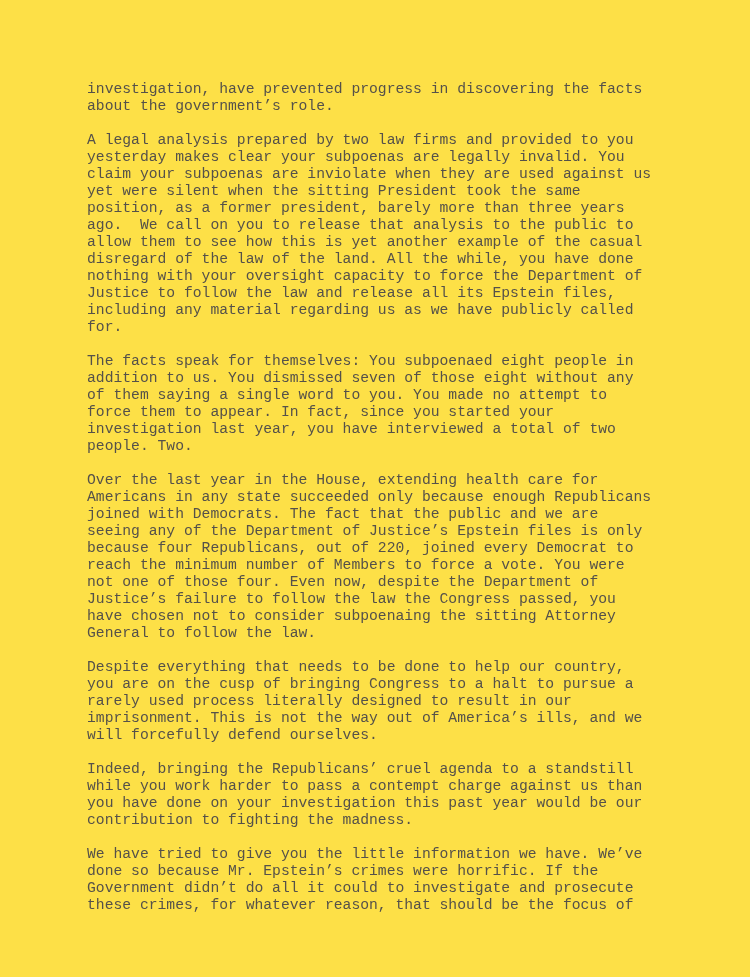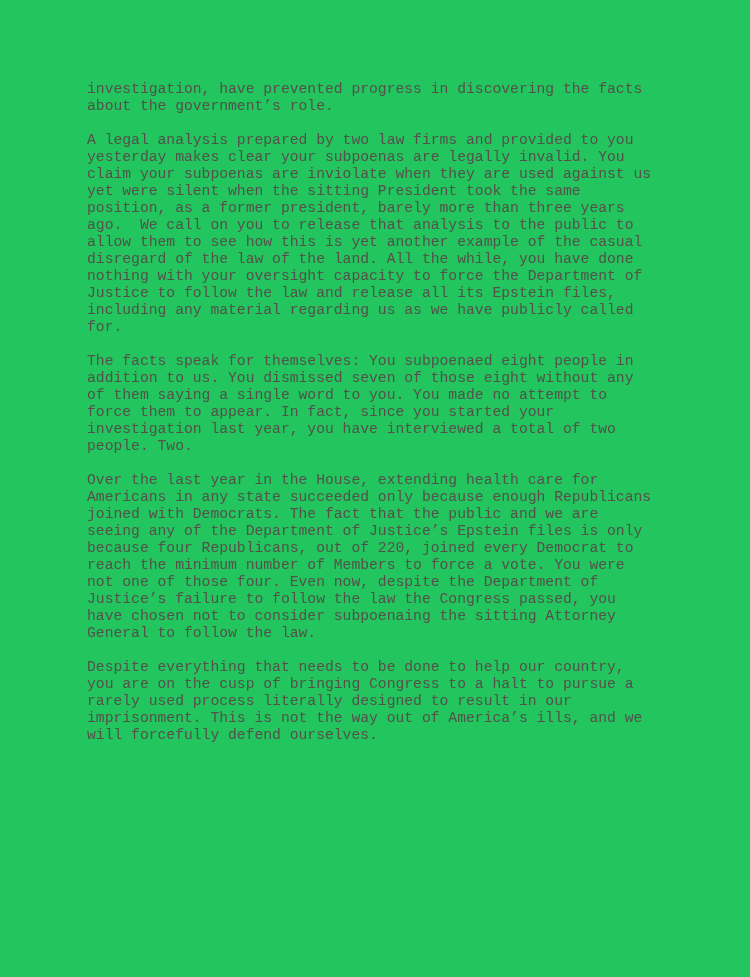"investigation, have prevented progress" .page { background: #22c55e -> #fde047 }
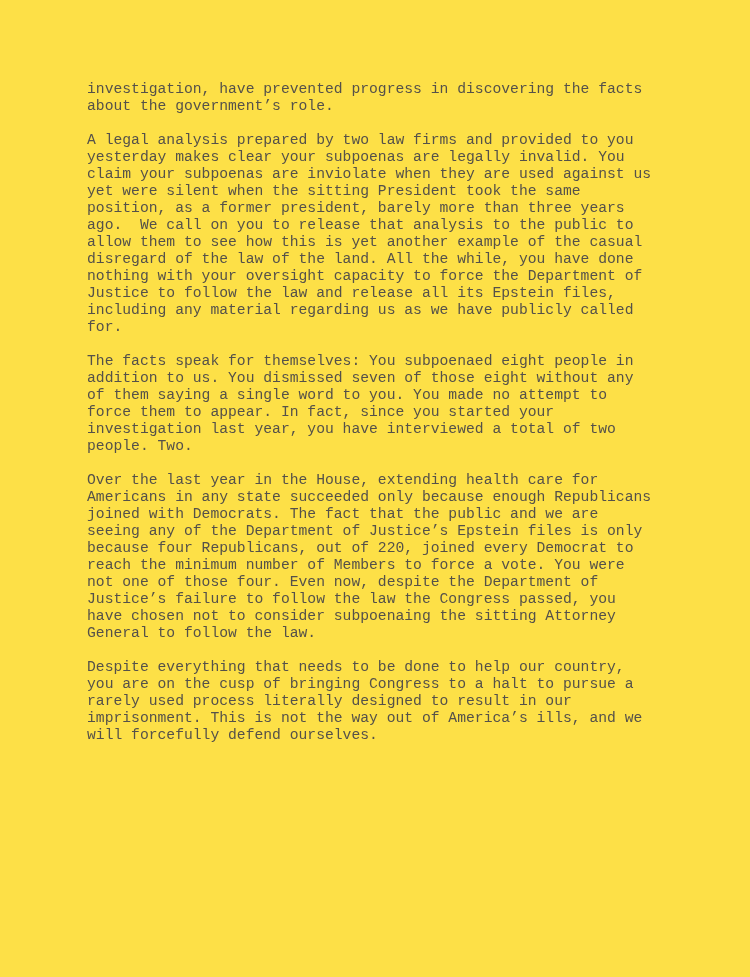"Indeed, bringing the Republicans’ cruel" p.para { html: none -> <p>Indeed, bringing the Republicans’ cruel agenda to a standstill while you work harder to pass a contempt charge against us than you have done on your investigation this past year would be our contribution to fighting the madness.</p> }
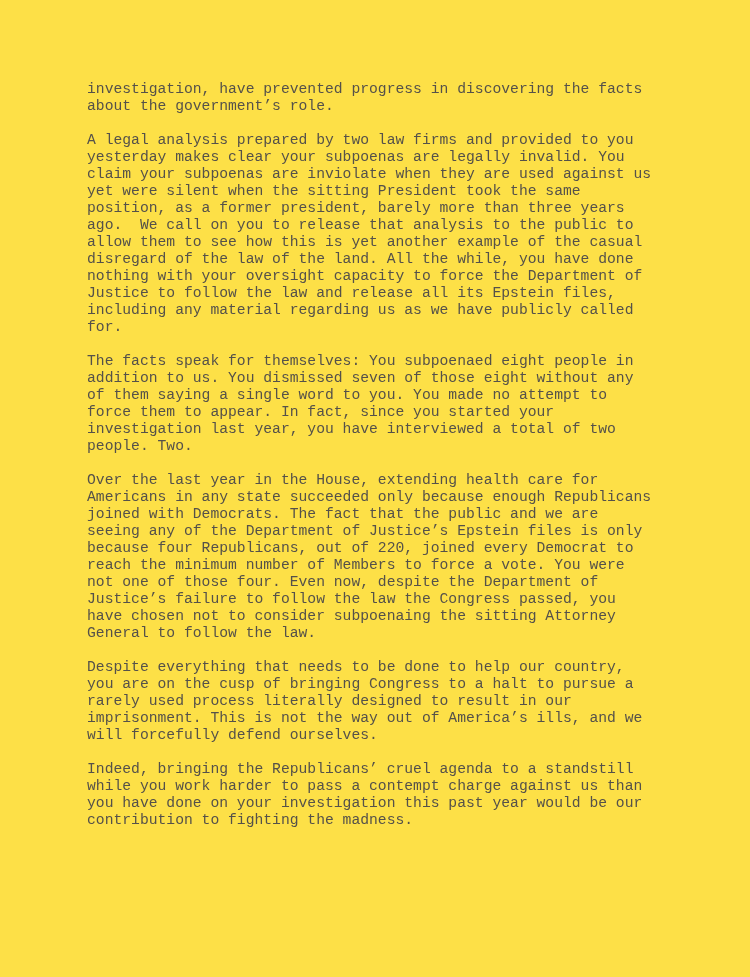"We have tried to give" p.para { html: none -> <p>We have tried to give you the little information we have. We’ve done so because Mr. Epstein’s crimes were horrific. If the Government didn’t do all it could to investigate and prosecute these crimes, for whatever reason, that should be the focus of</p> }
